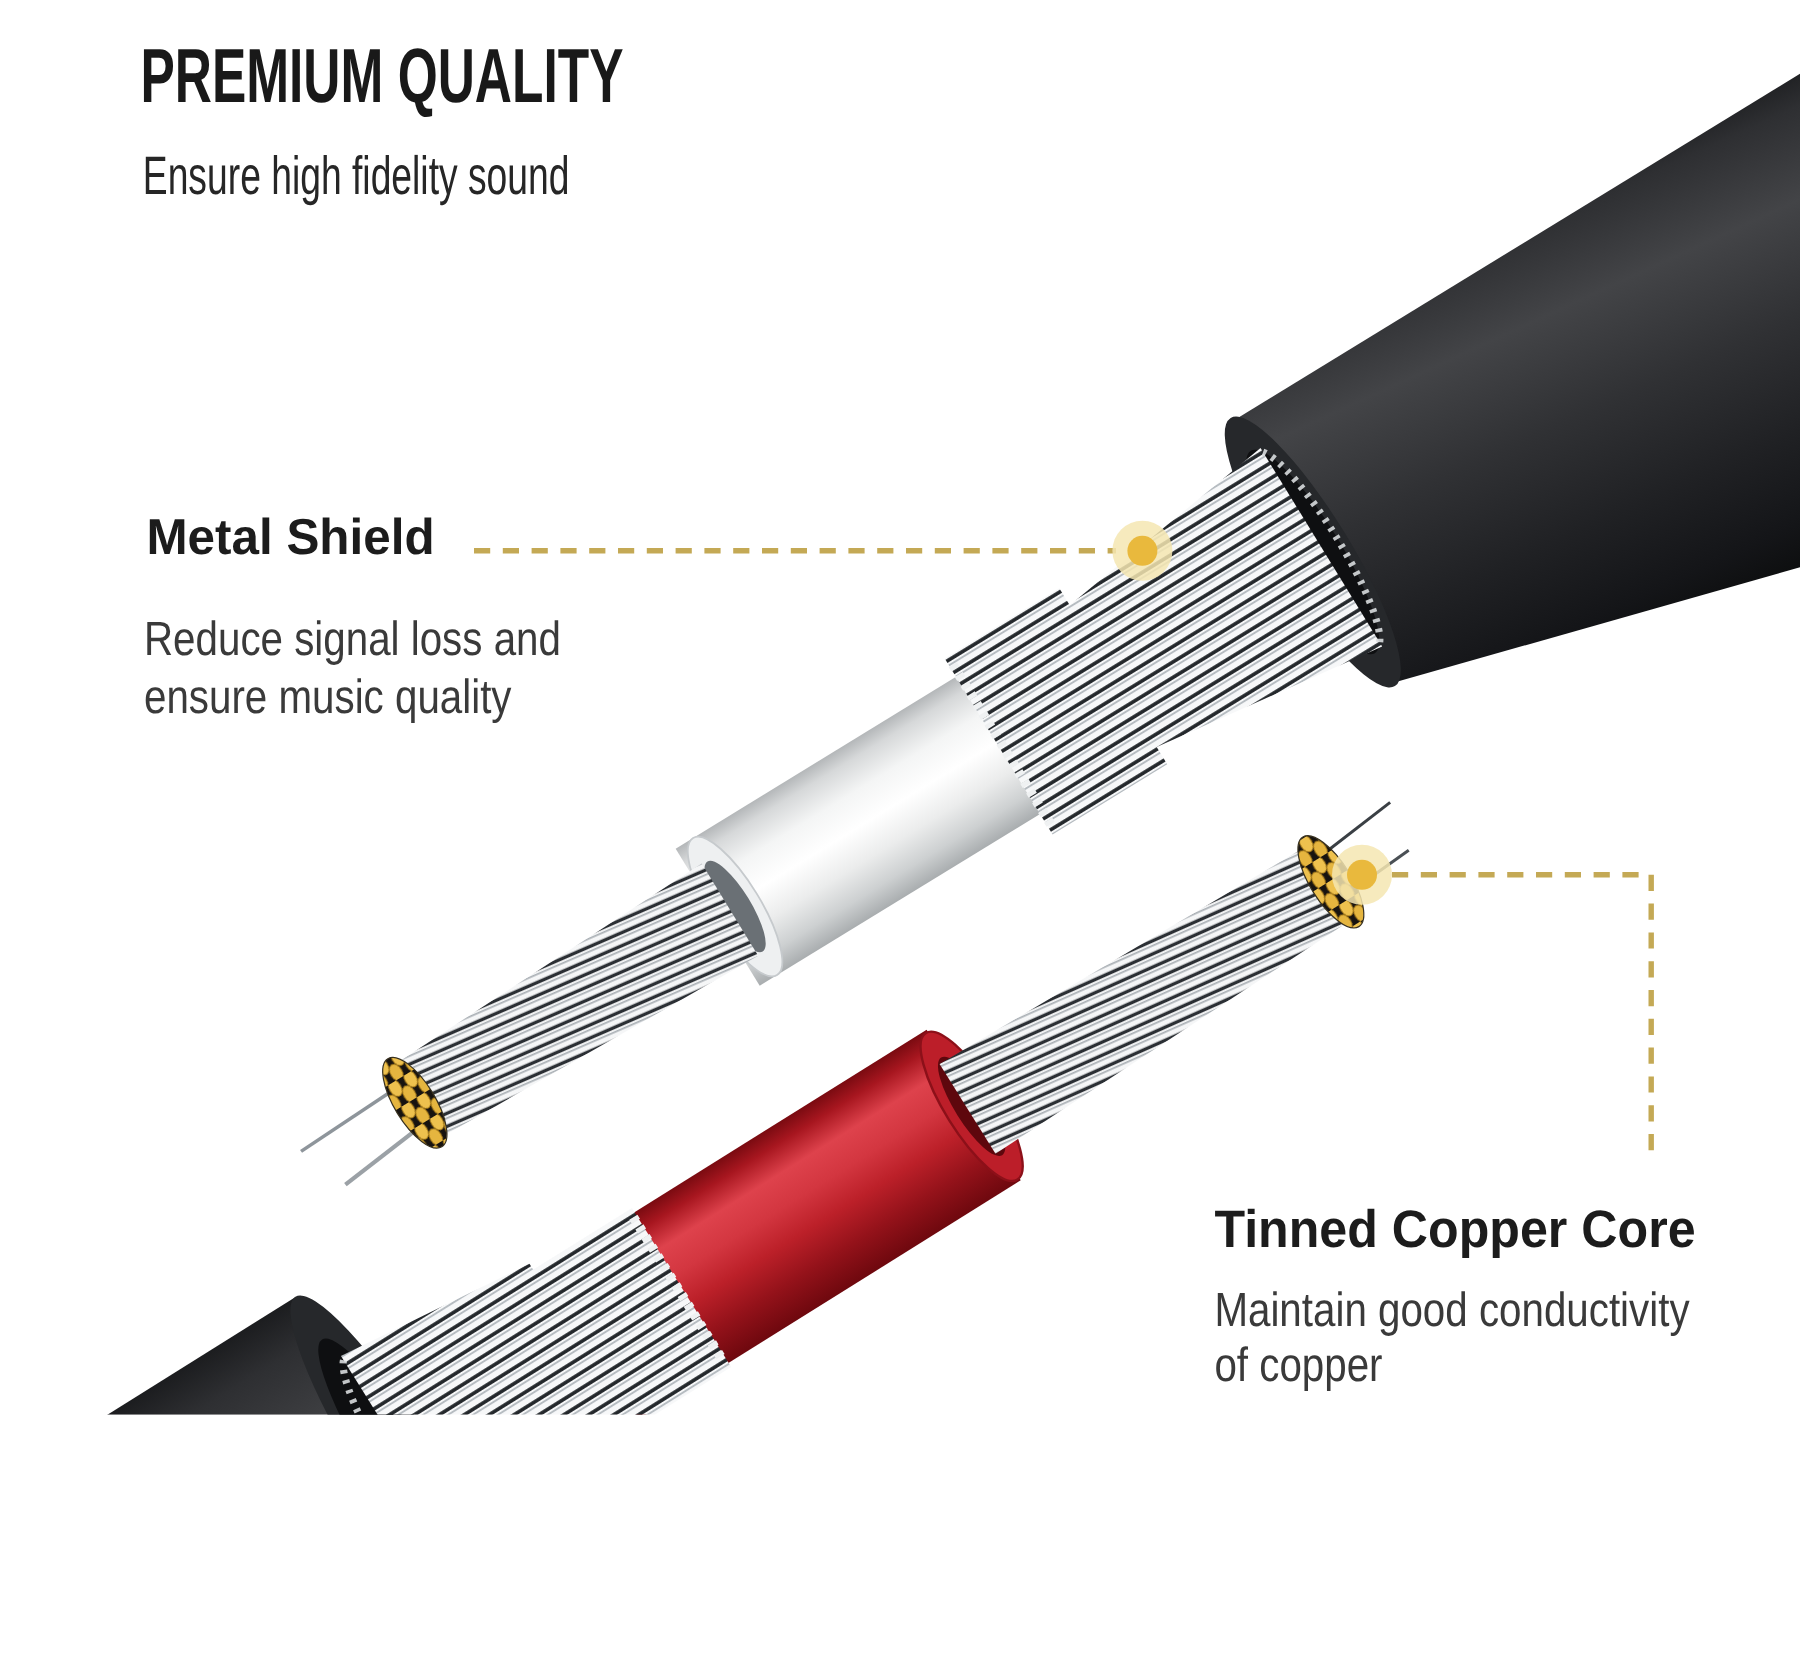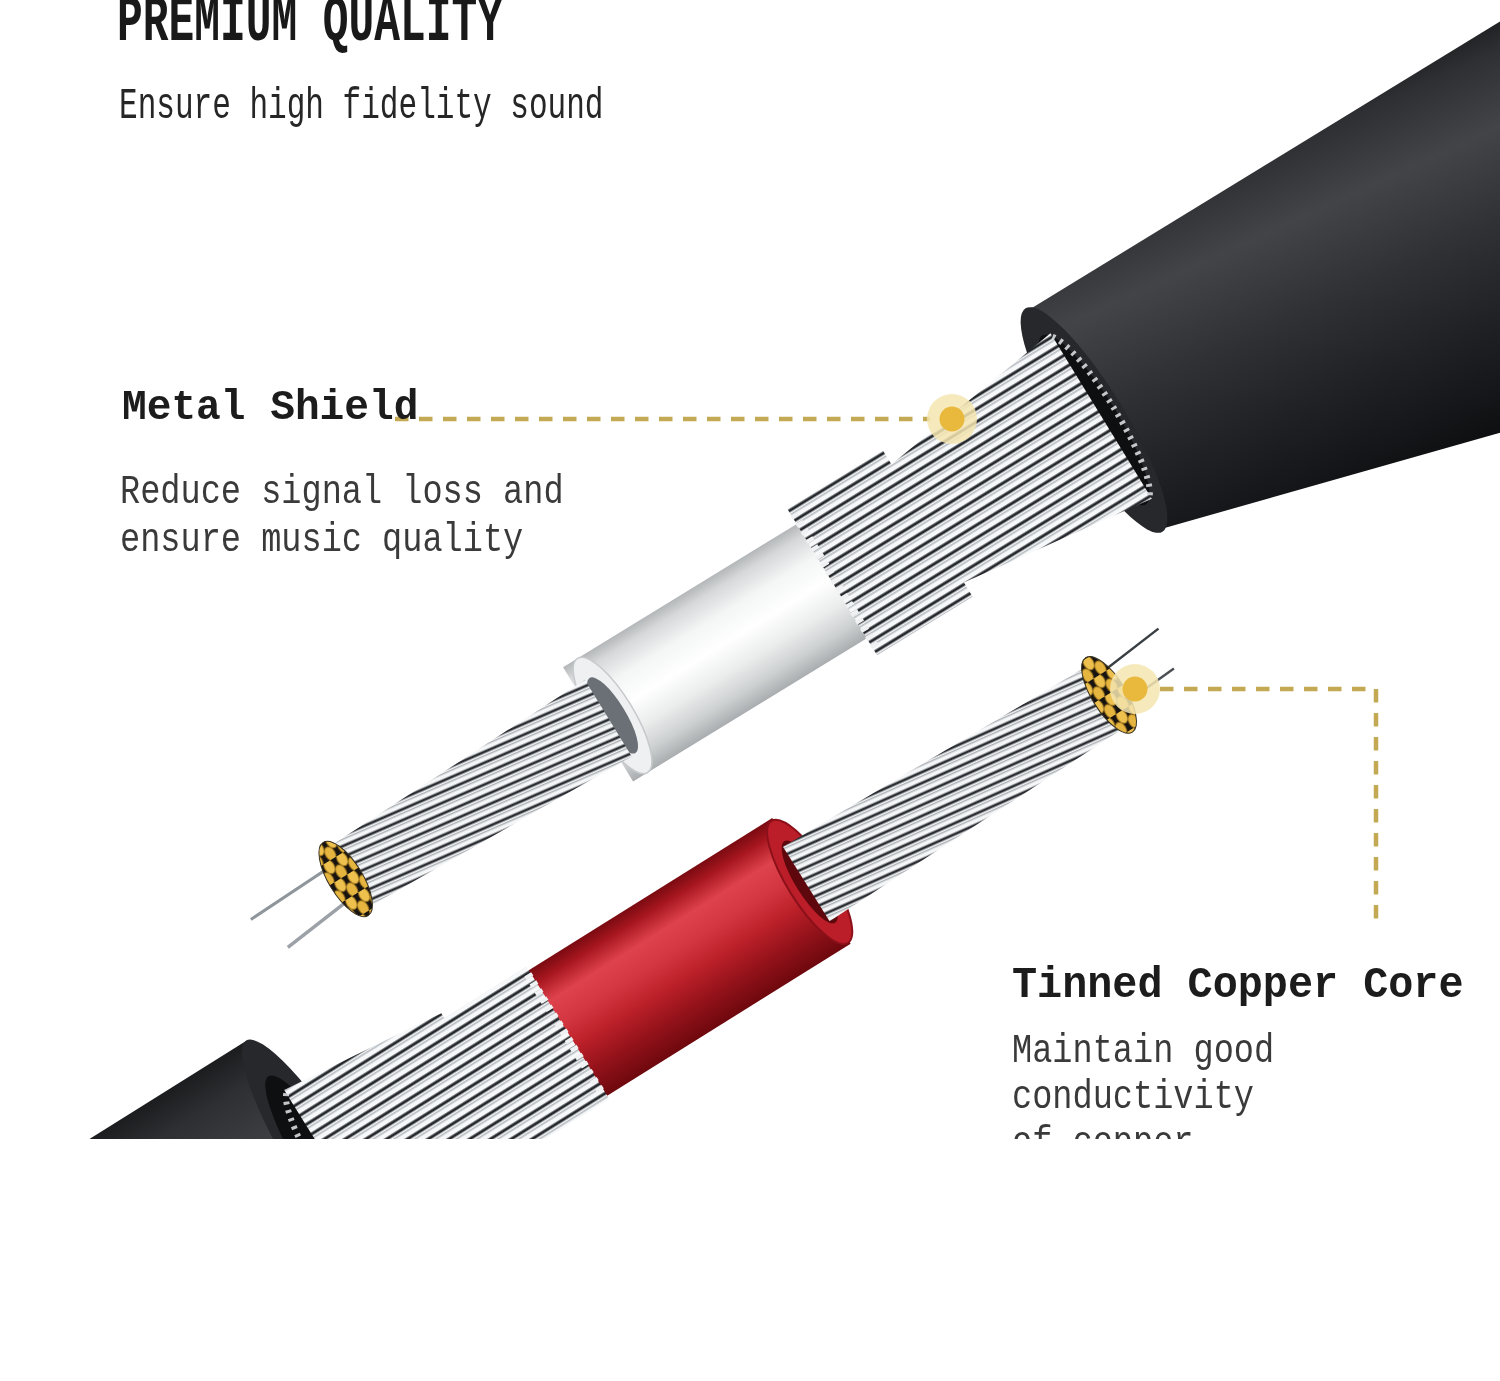"PREMIUM QUALITY" .canvas { font-family: Liberation Mono, monospace -> Liberation Sans, sans-serif; margin-top: none -> 40px }
